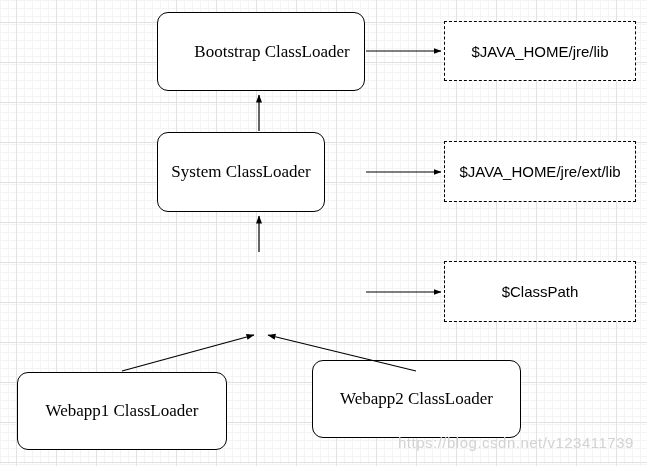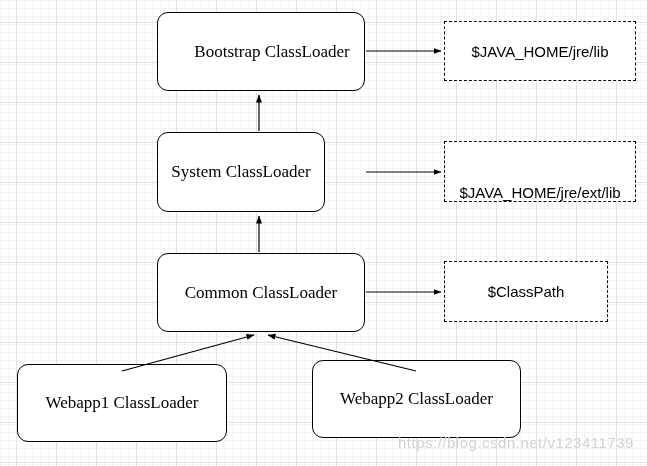"$JAVA_HOME/jre/ext/lib" #path-jre-ext-lib { align-items: flex-end -> none }
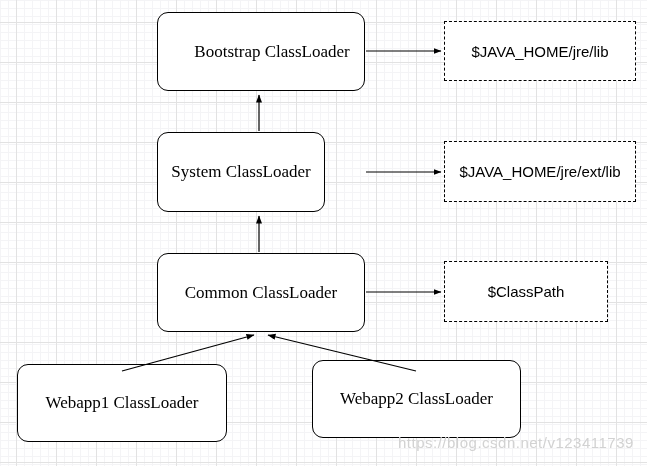"Common ClassLoader" div.node { html: <div> <span>Common ClassLoader</span> </div> -> none }
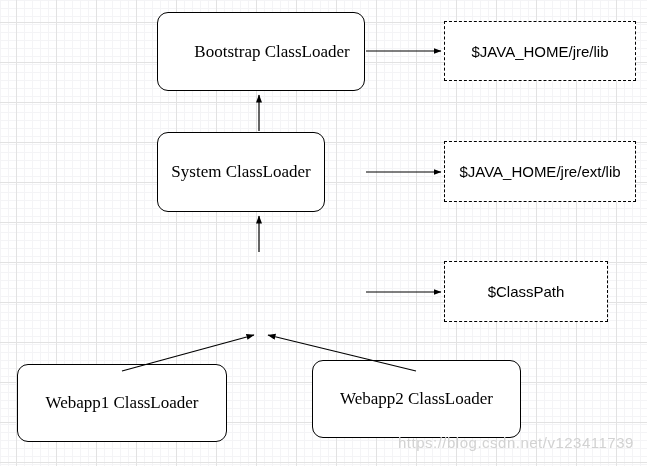"$ClassPath" #path-classpath { width: 164px -> 192px }
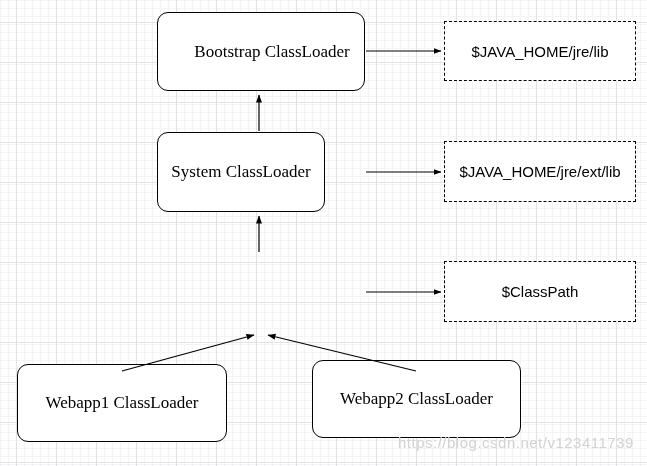"Webapp1 ClassLoader" #node-webapp1 { top: 364px -> 372px }
